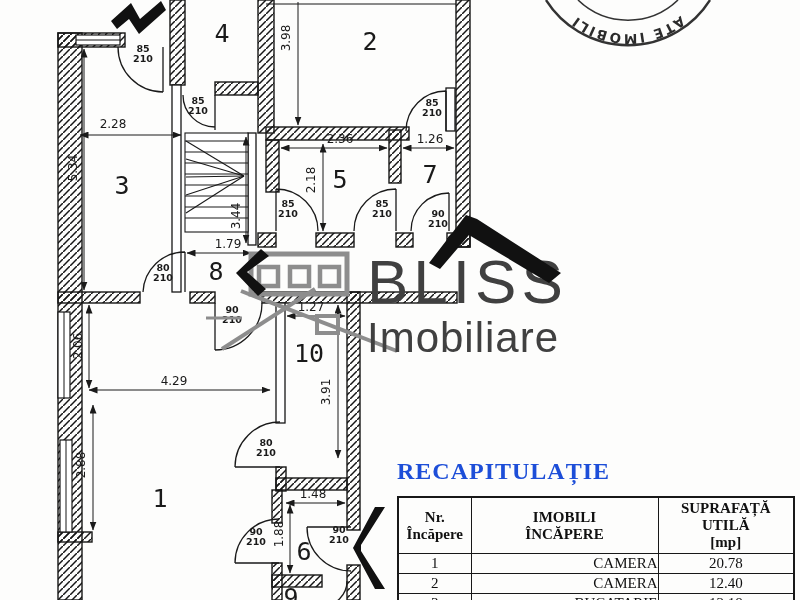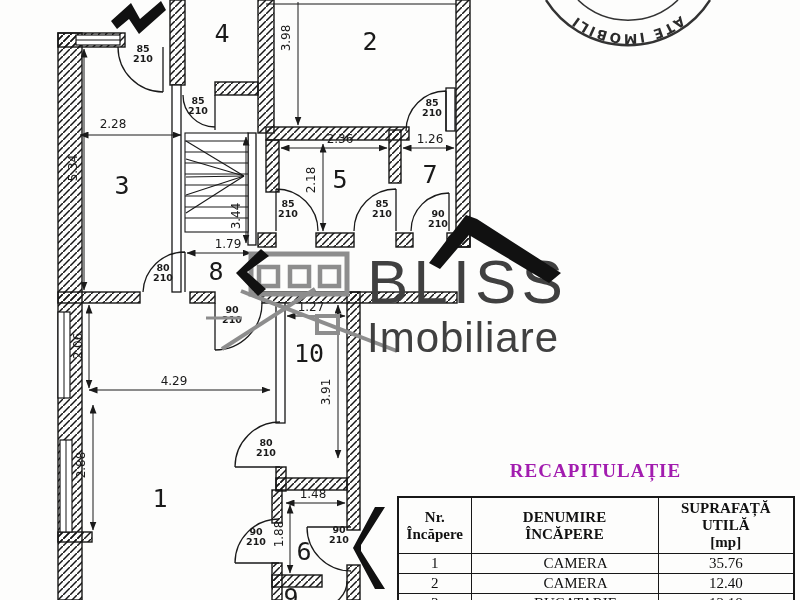"RECAPITULAȚIE" .recap-title { color: #a21caf -> #1d4ed8; font-size: 19px -> 24px; text-align: center -> none }
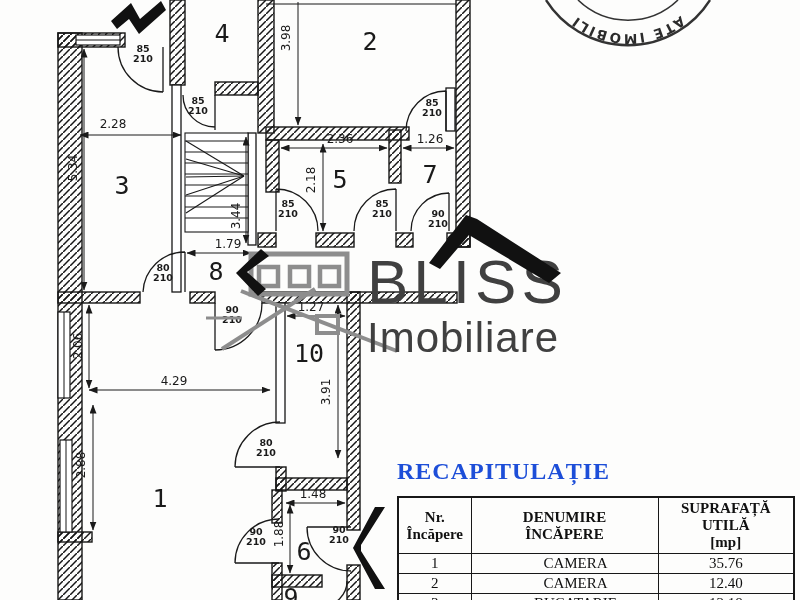"DENUMIRE" span { text: DENUMIRE -> IMOBILI }
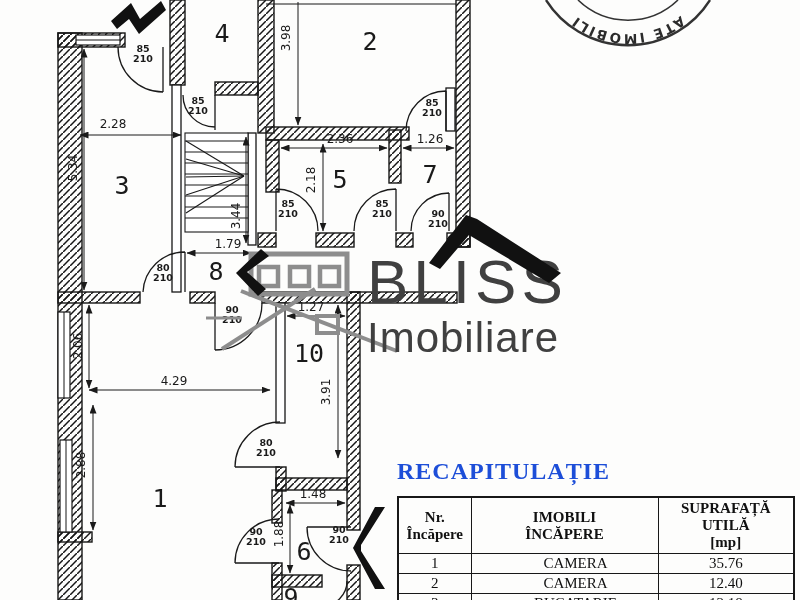"CAMERA" .recap td.al { text-align: center -> right }
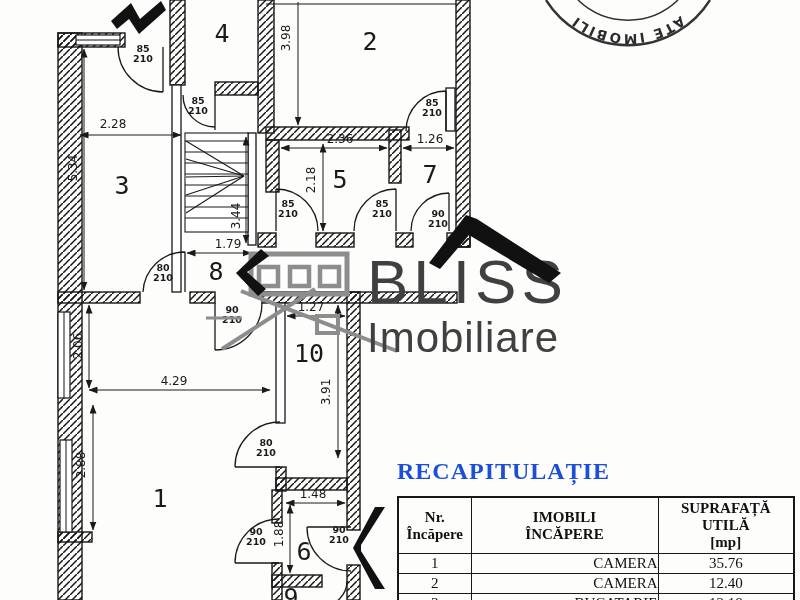"35.76" td { text: 35.76 -> 20.78 }
